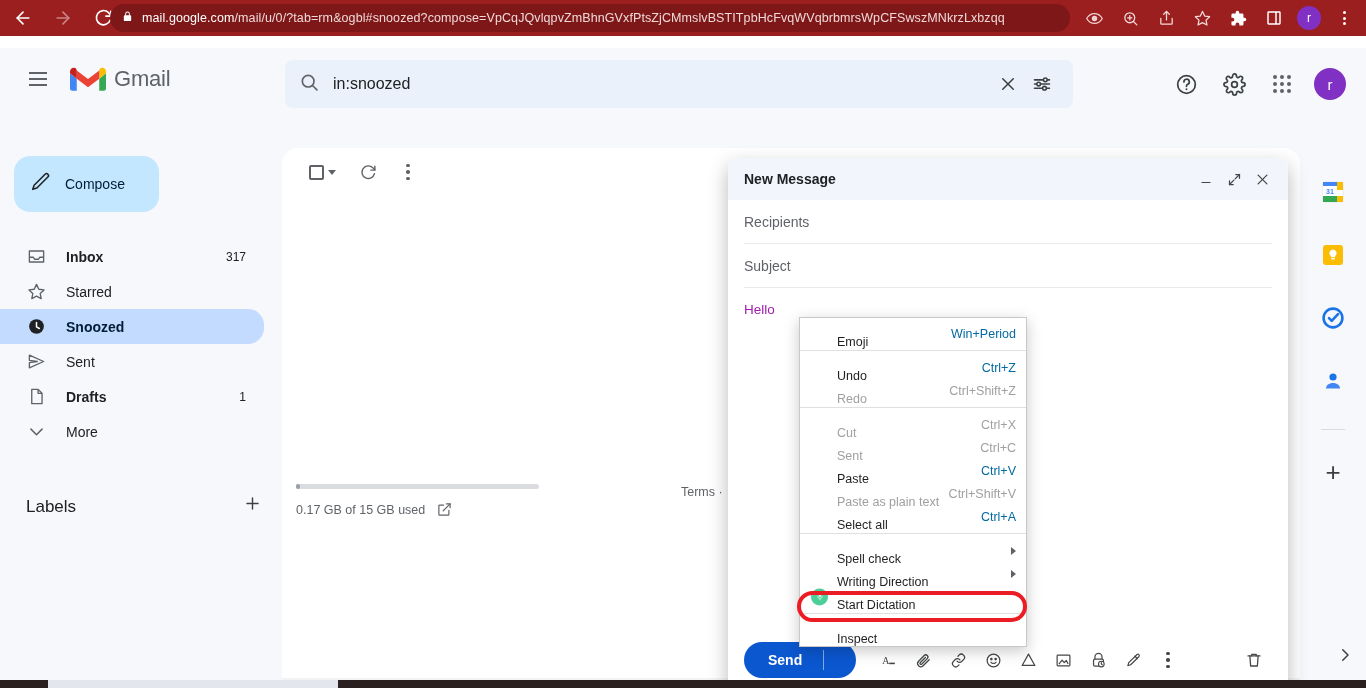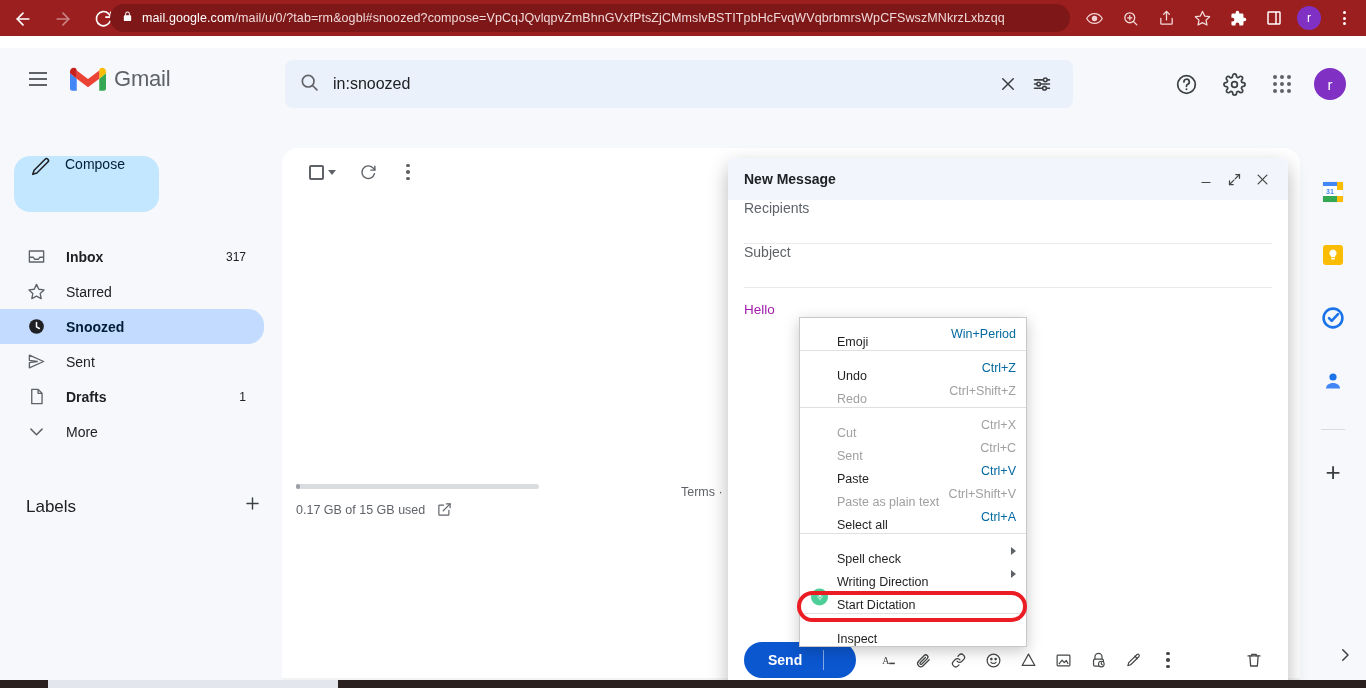"mail.google.com/mail/u/0/?tab=rm&ogbl#sn" .browser-bar { align-items: flex-end -> center }
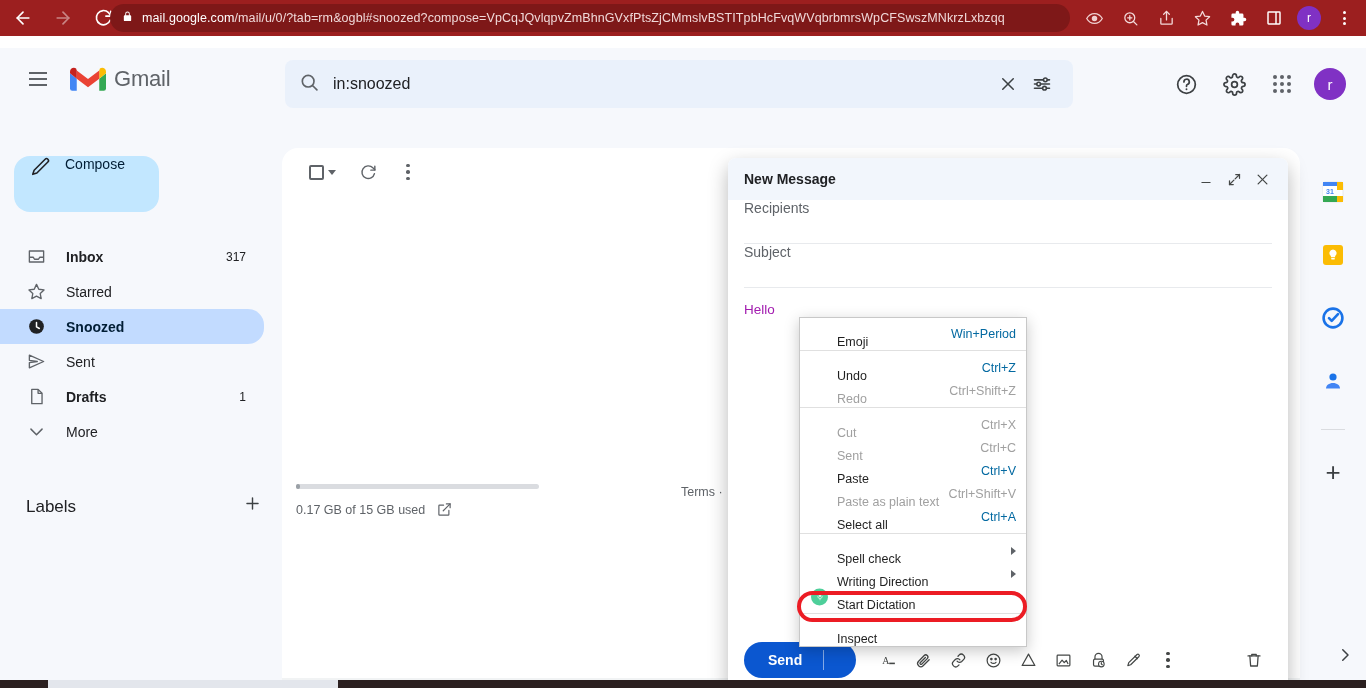"Compose" .compose-btn { align-items: none -> center }
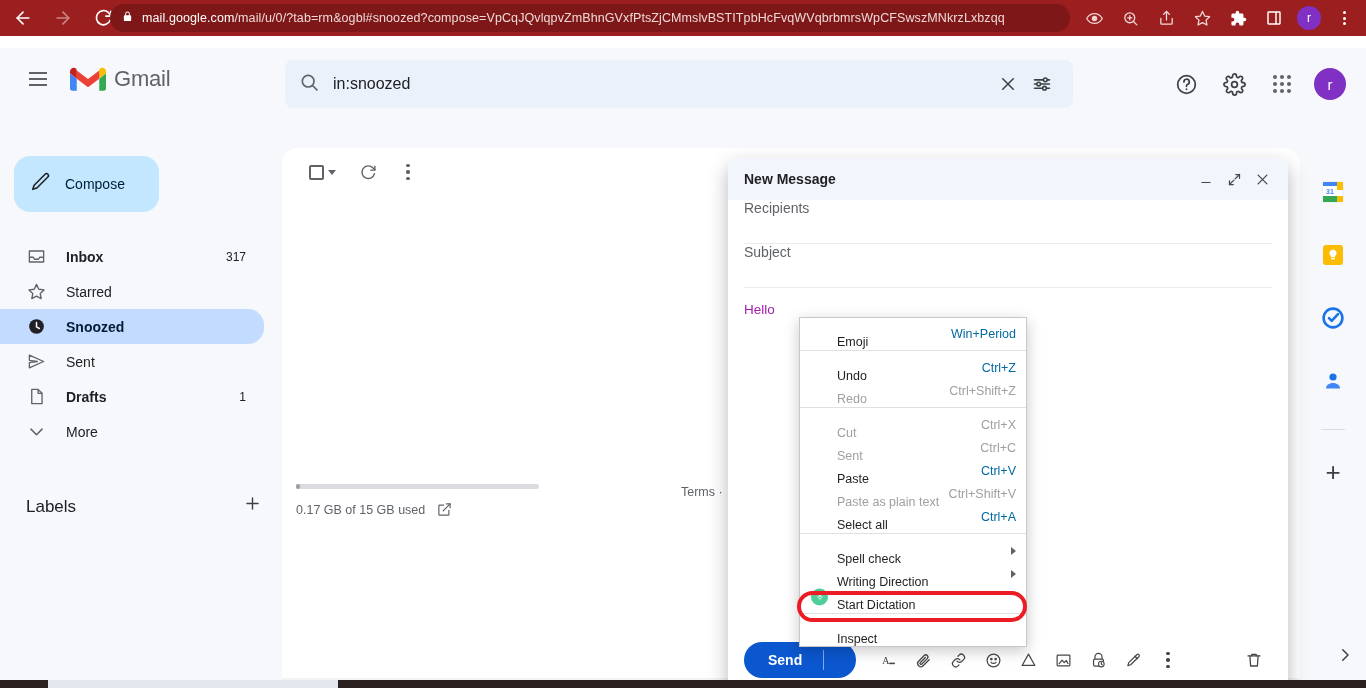"Recipients" .cw-field { align-items: flex-start -> center }
